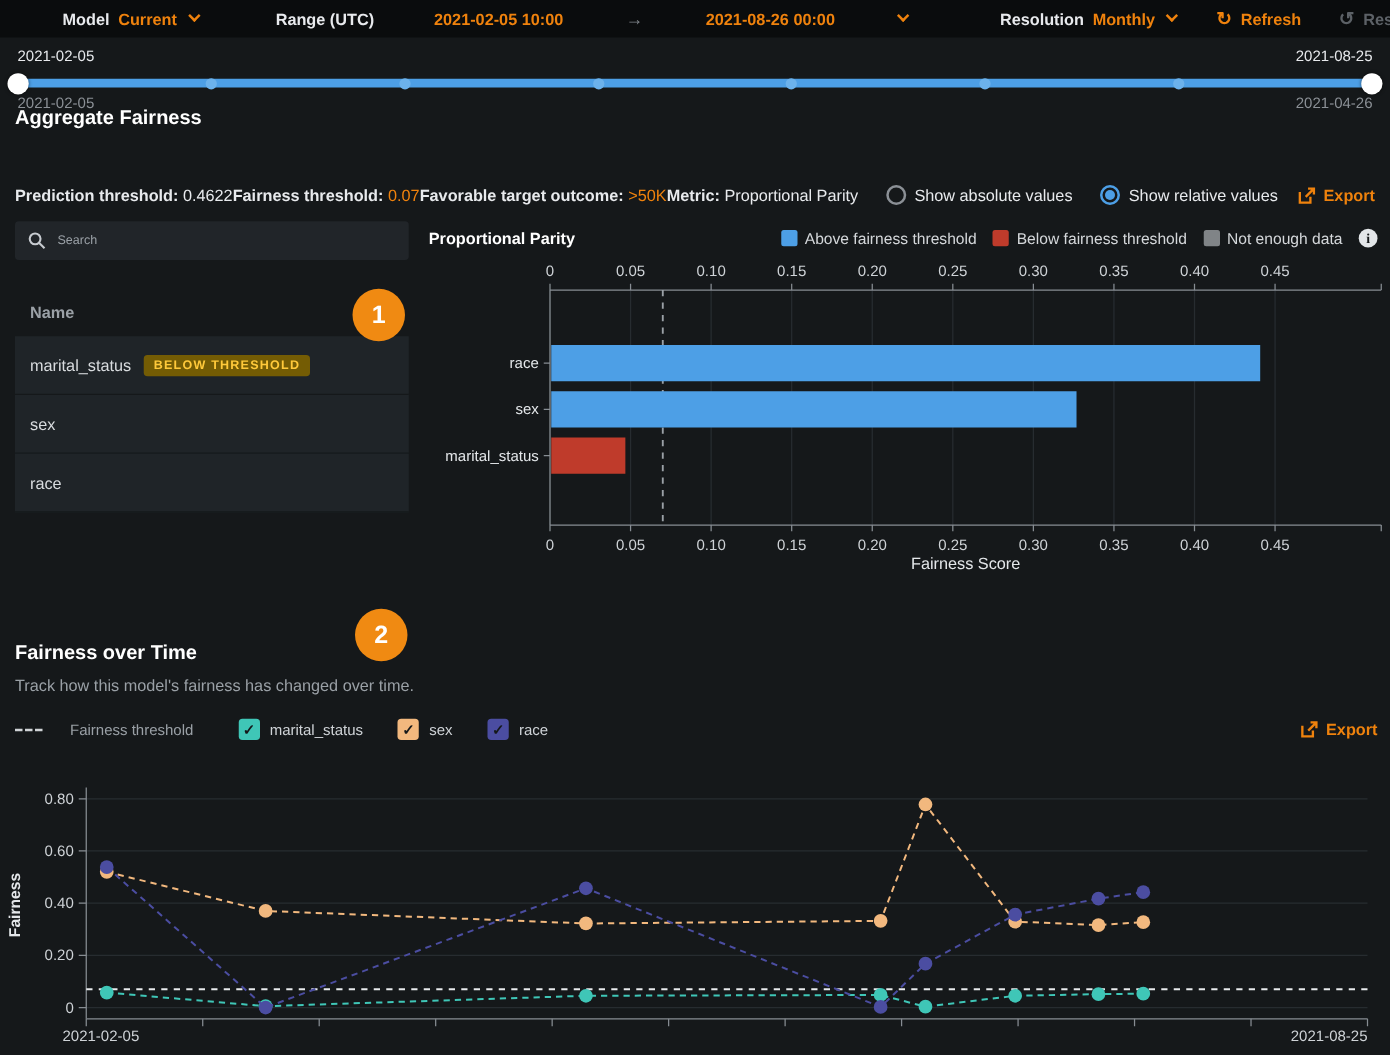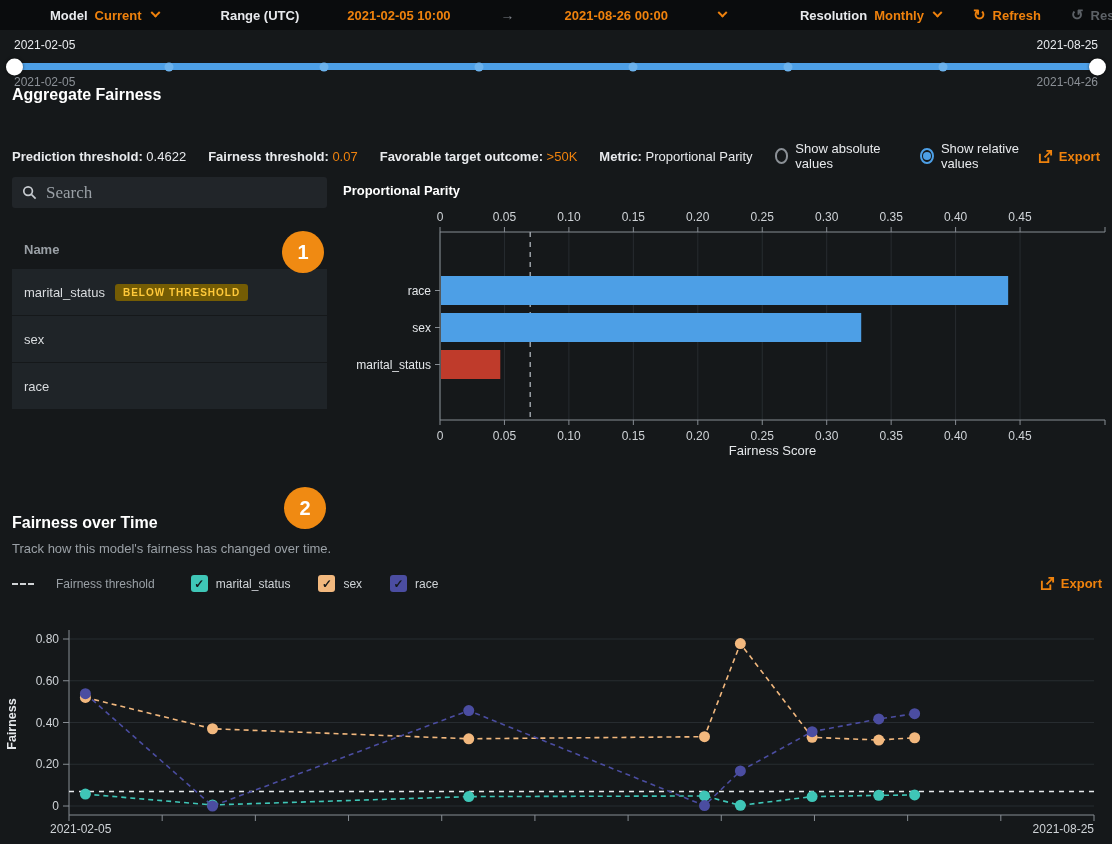"Fairness threshold: 0.07" .ctl + .ctl { margin-left: 22px -> none }
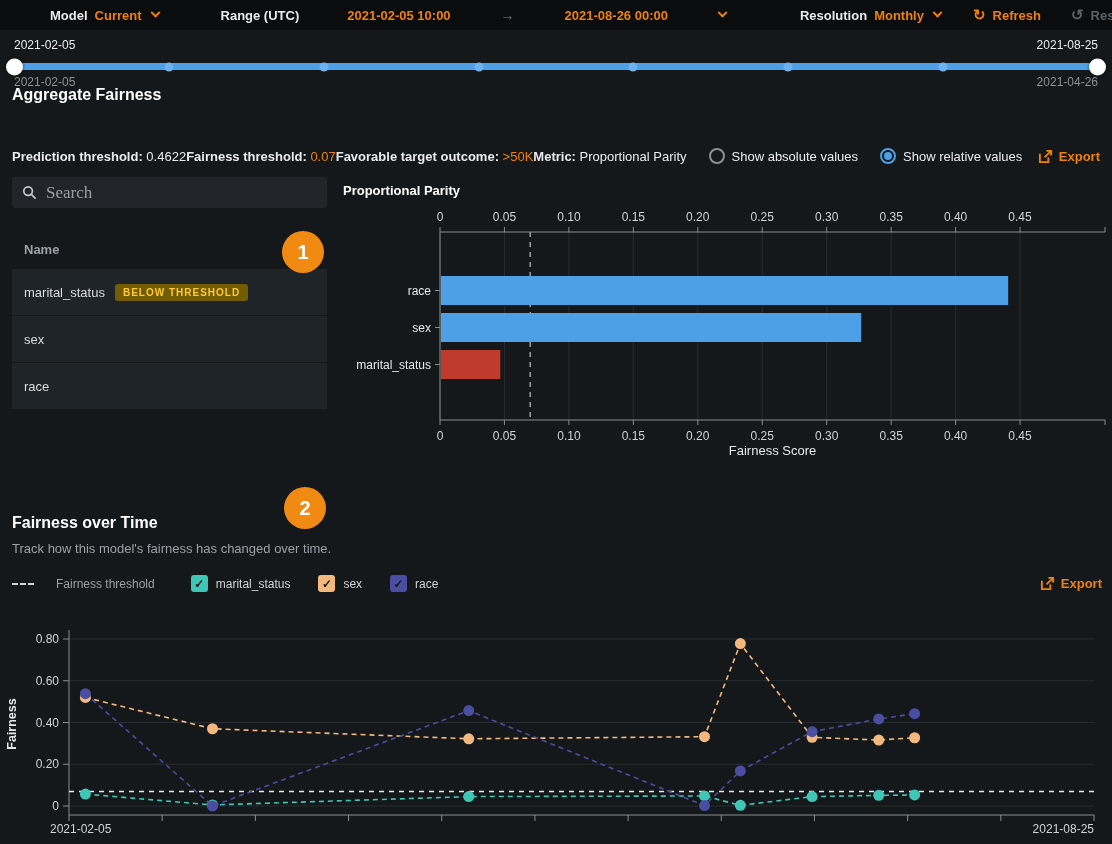"Search" .search-box input { font-family: Liberation Serif, serif -> Liberation Sans, sans-serif; font-size: 17px -> 10px }
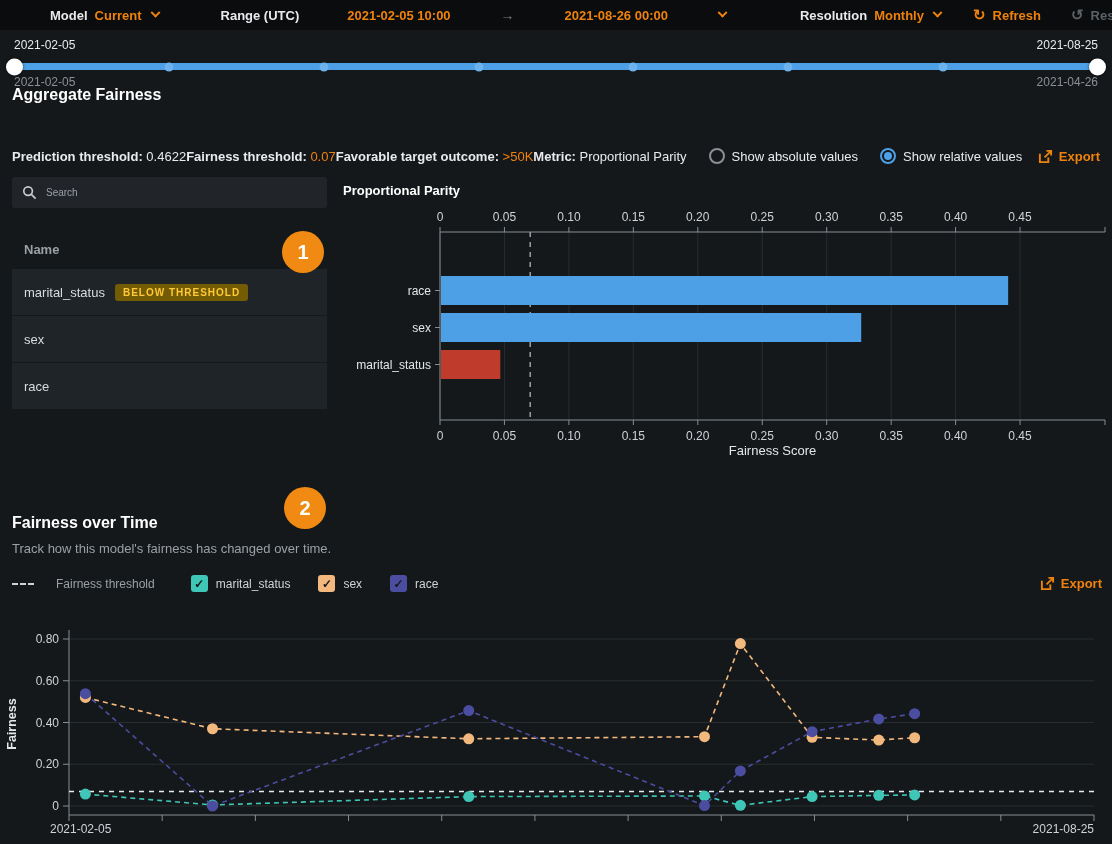"Above fairness threshold" div.bar-legend { html: none -> <div> <span> <span></span> <span>Above fairness threshold</span> </span> <span> <span></span> <span>Below fairness threshold</span> </span> <span> <span></span> <span>Not enough data</span> </span> <span>i</span> </div> }
